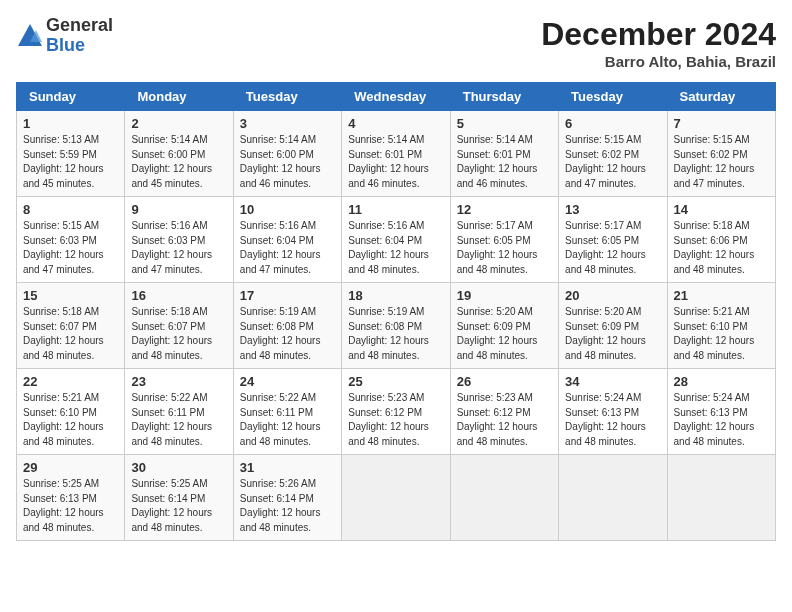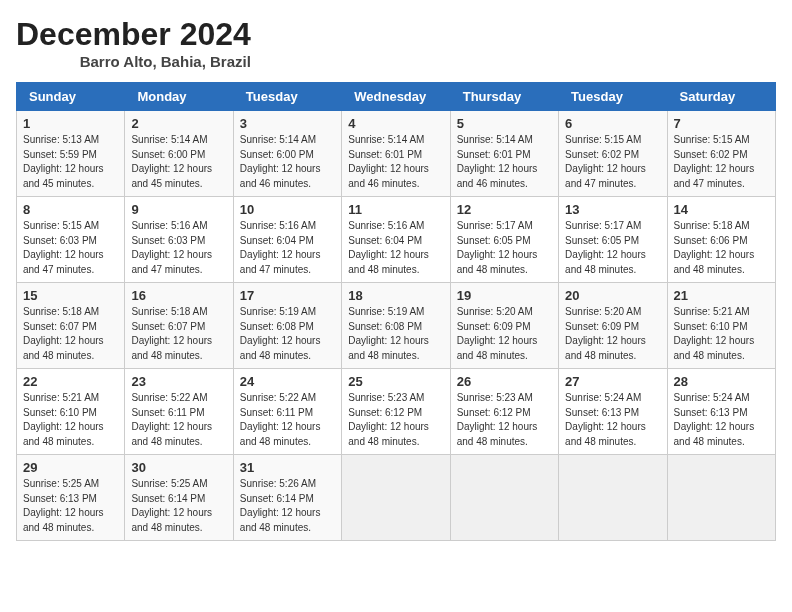"General" div.logo { html: none -> <div> <svg> <polygon></polygon> <polygon></polygon> </svg> <div> <span>General</span><br> <span>Blue</span> </div> </div> }
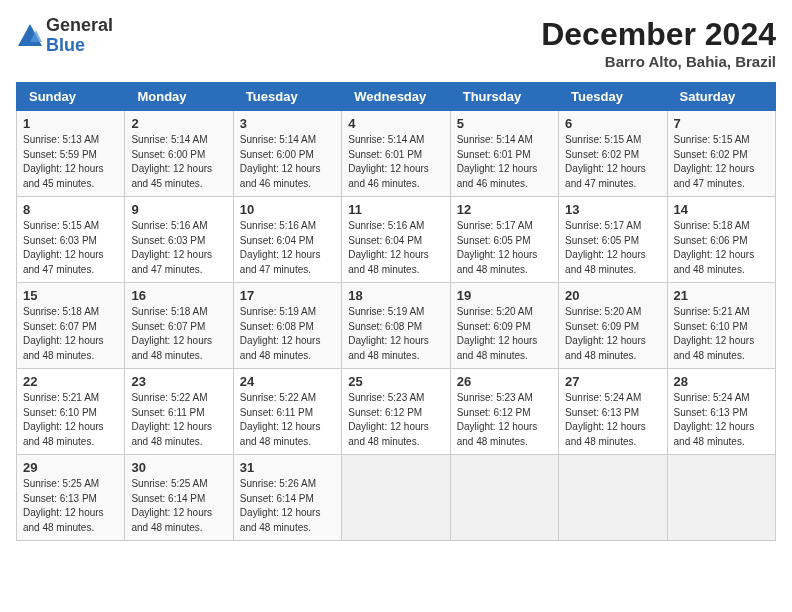"27" span.day-num { text: 27 -> 34 }
